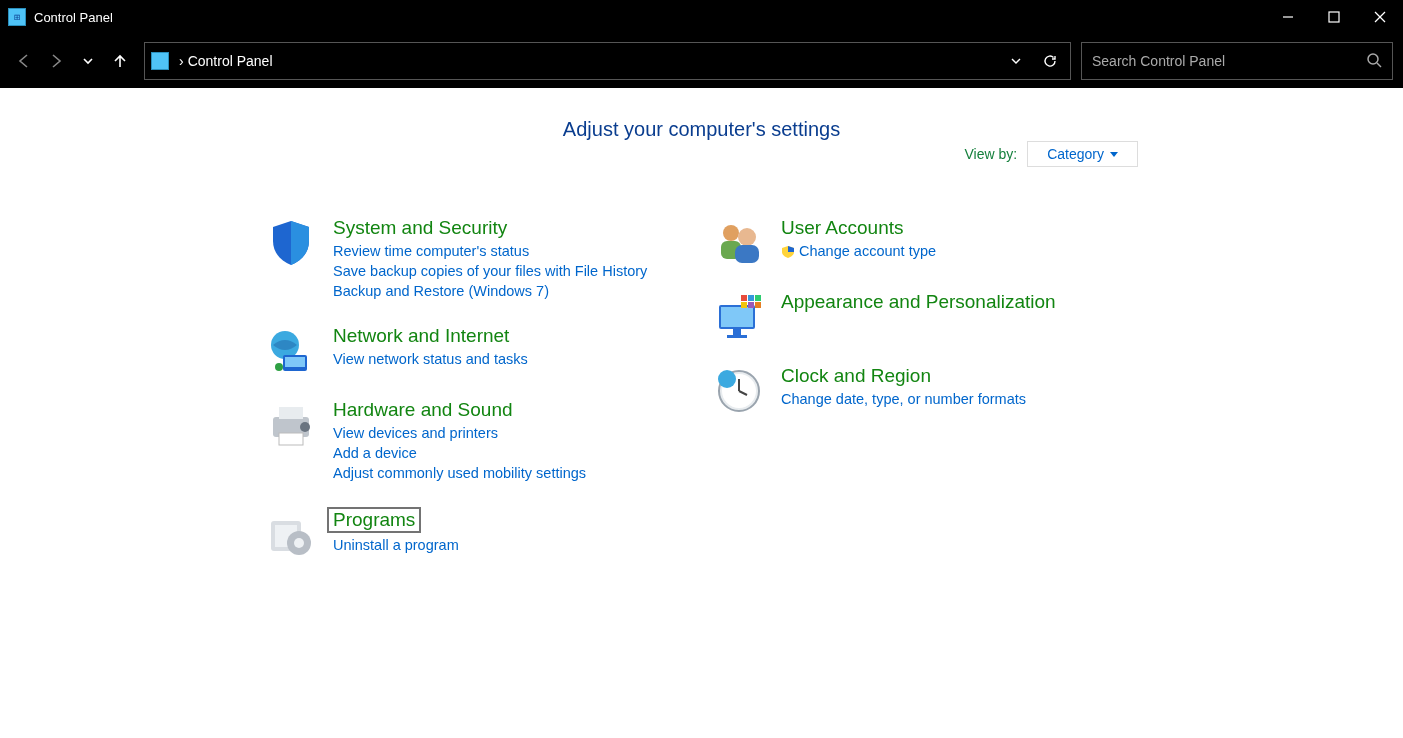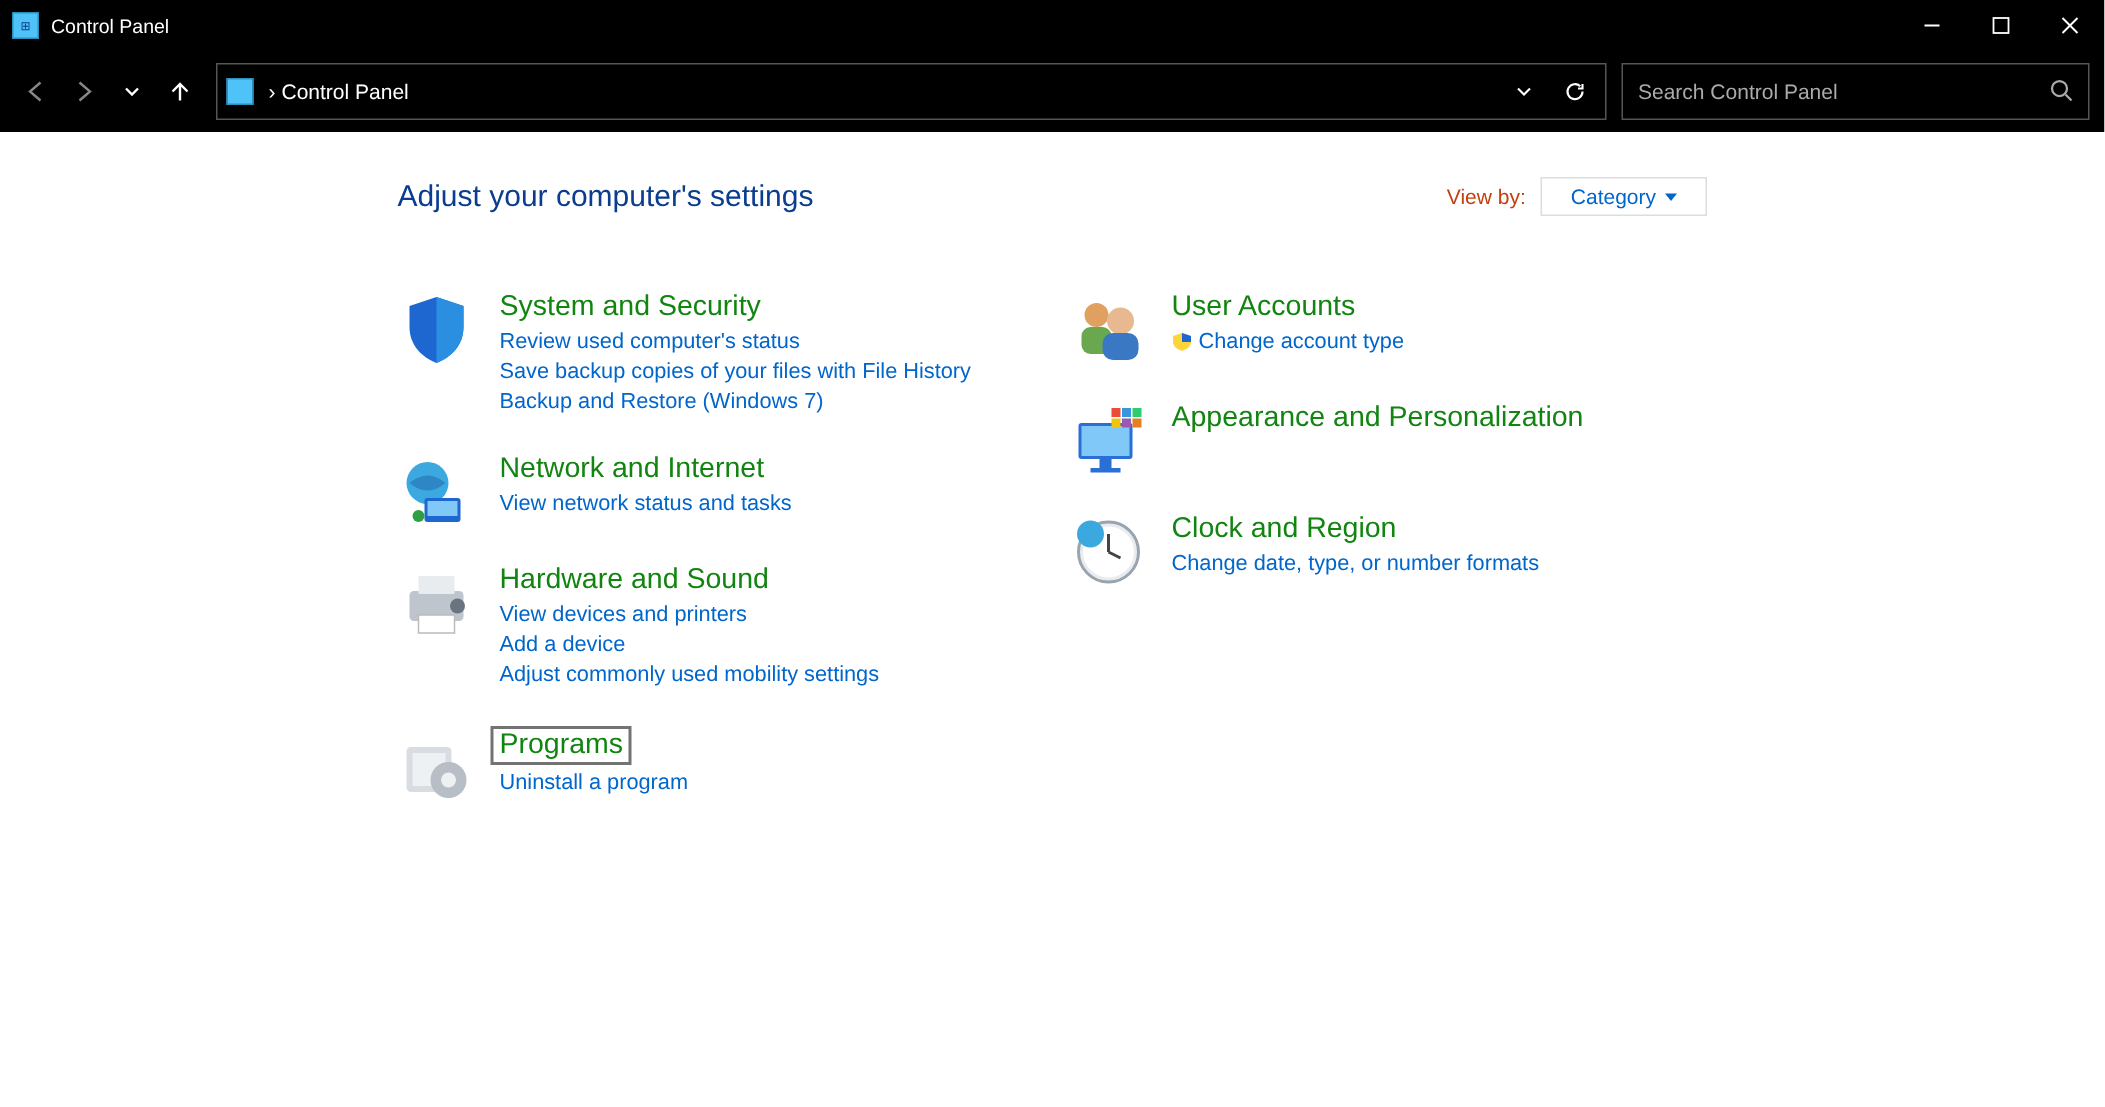"Adjust your computer's settings" .header-row { flex-direction: none -> column }
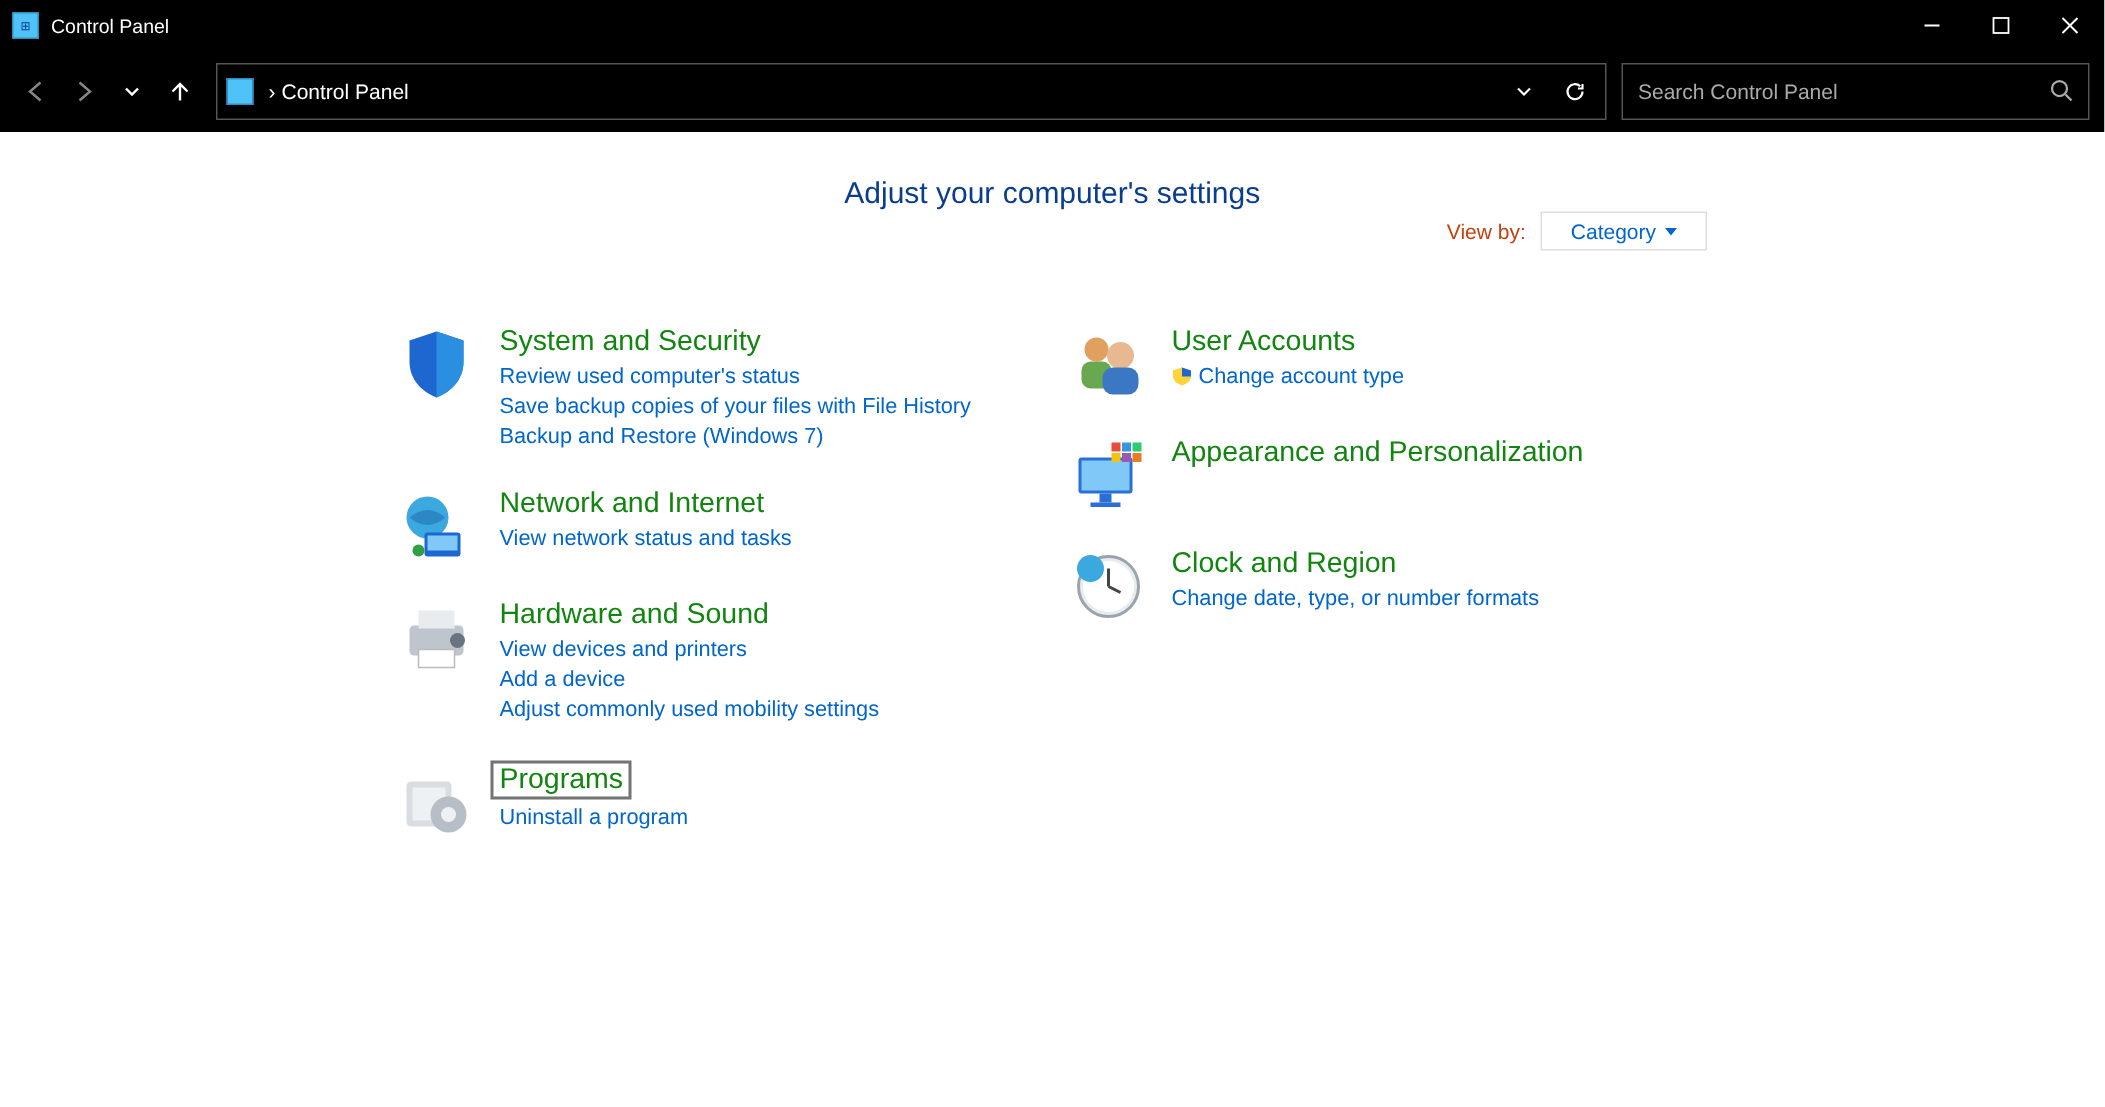"View by:" .viewby-label { color: #c2410c -> #15803d }
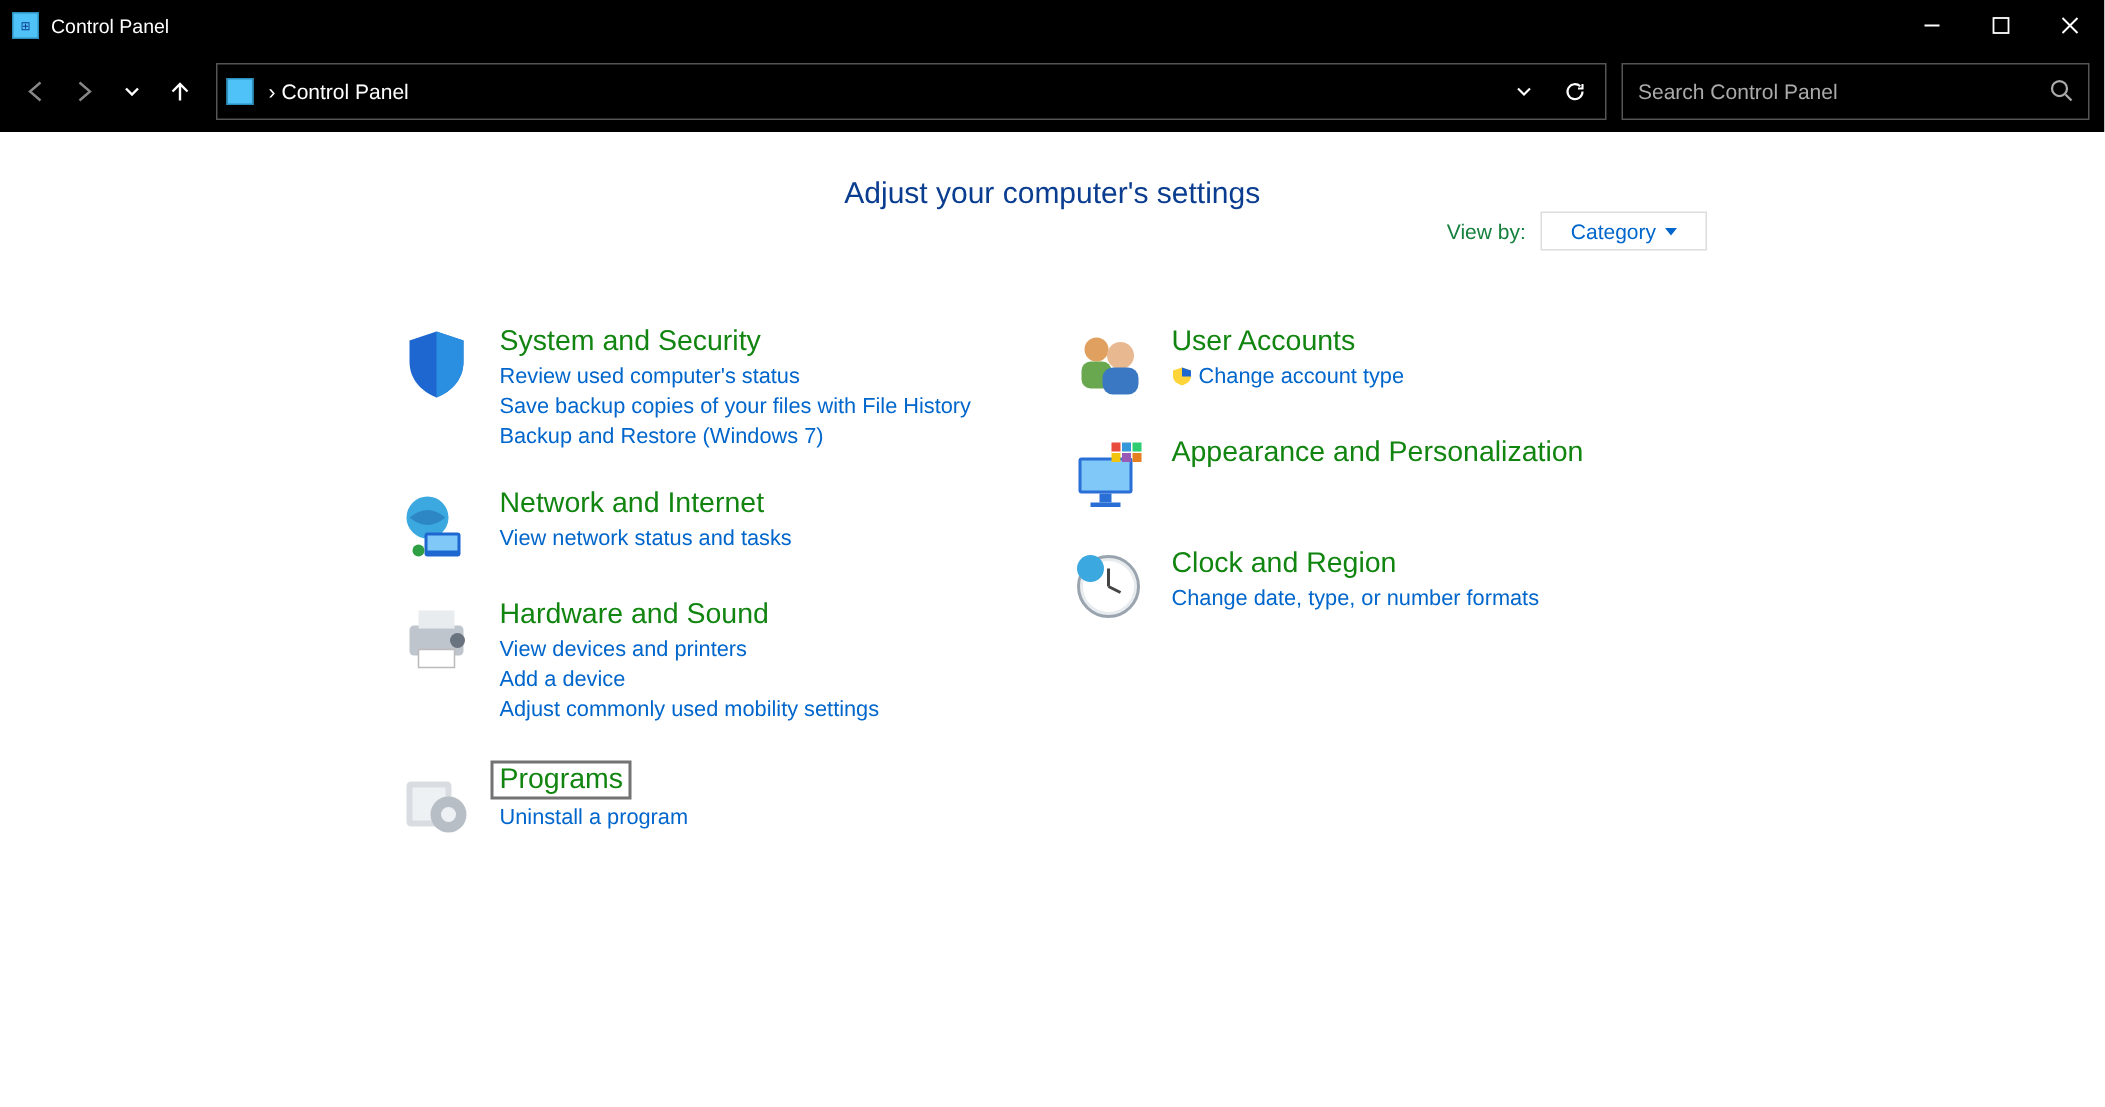"Review used computer's status" span.cat-link { text: used -> time }
